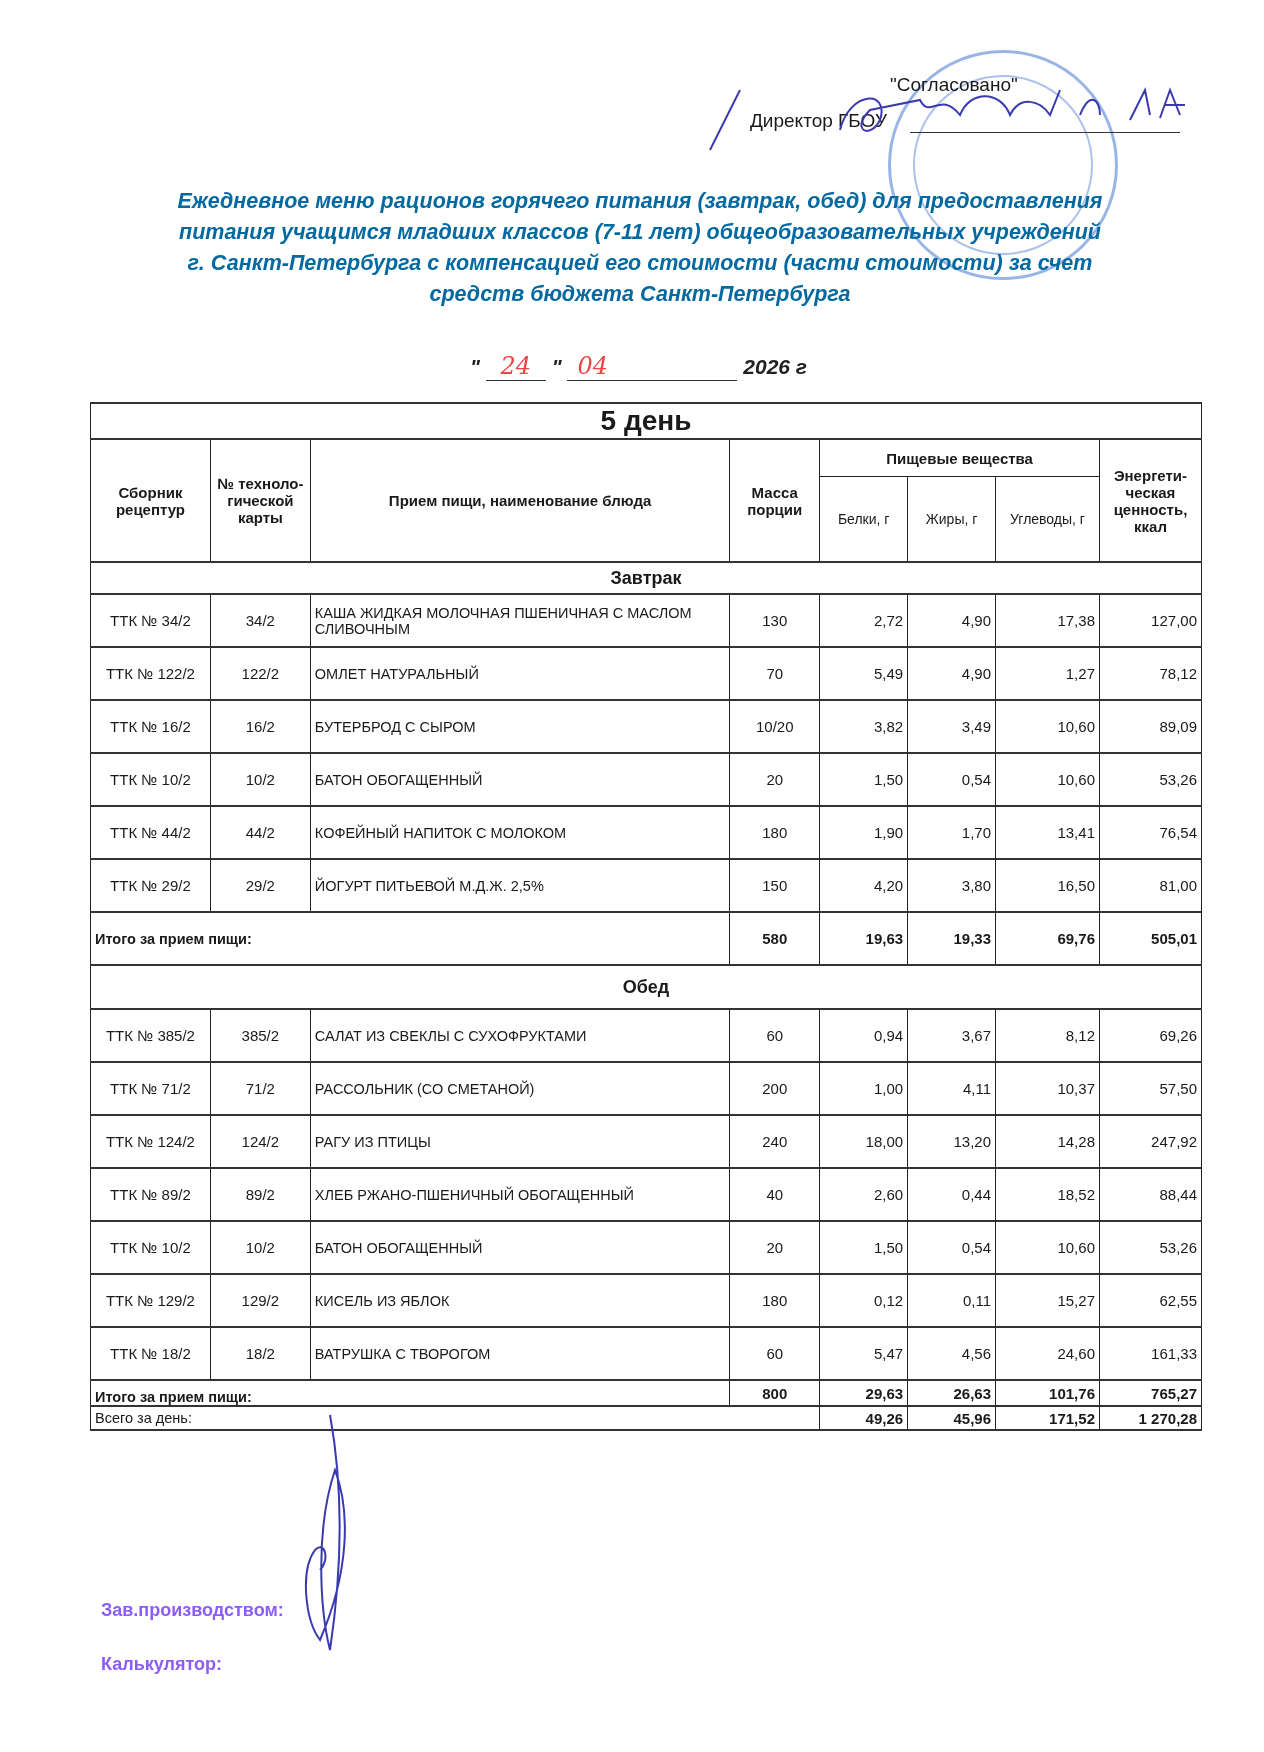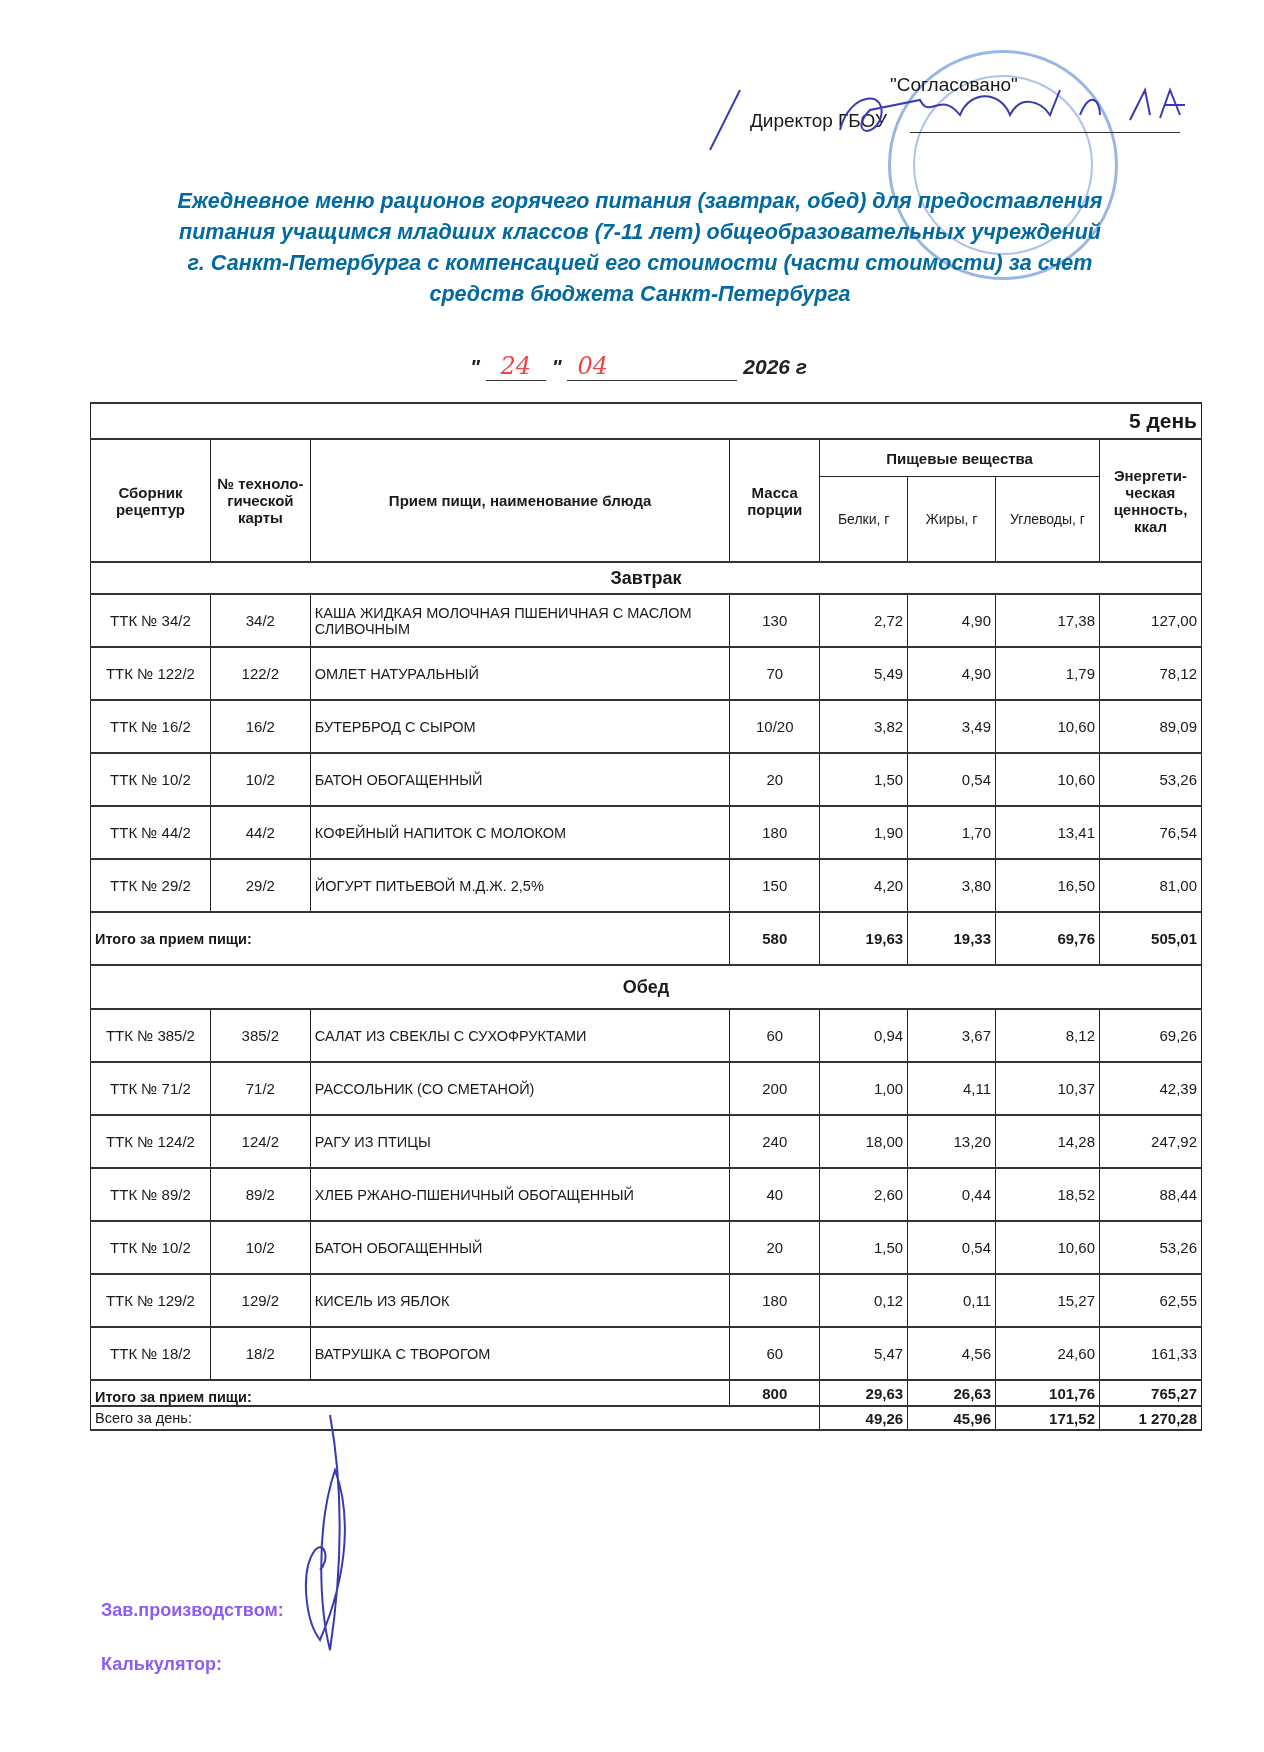"5 день" .day-title { font-size: 21px -> 28px; text-align: right -> center }
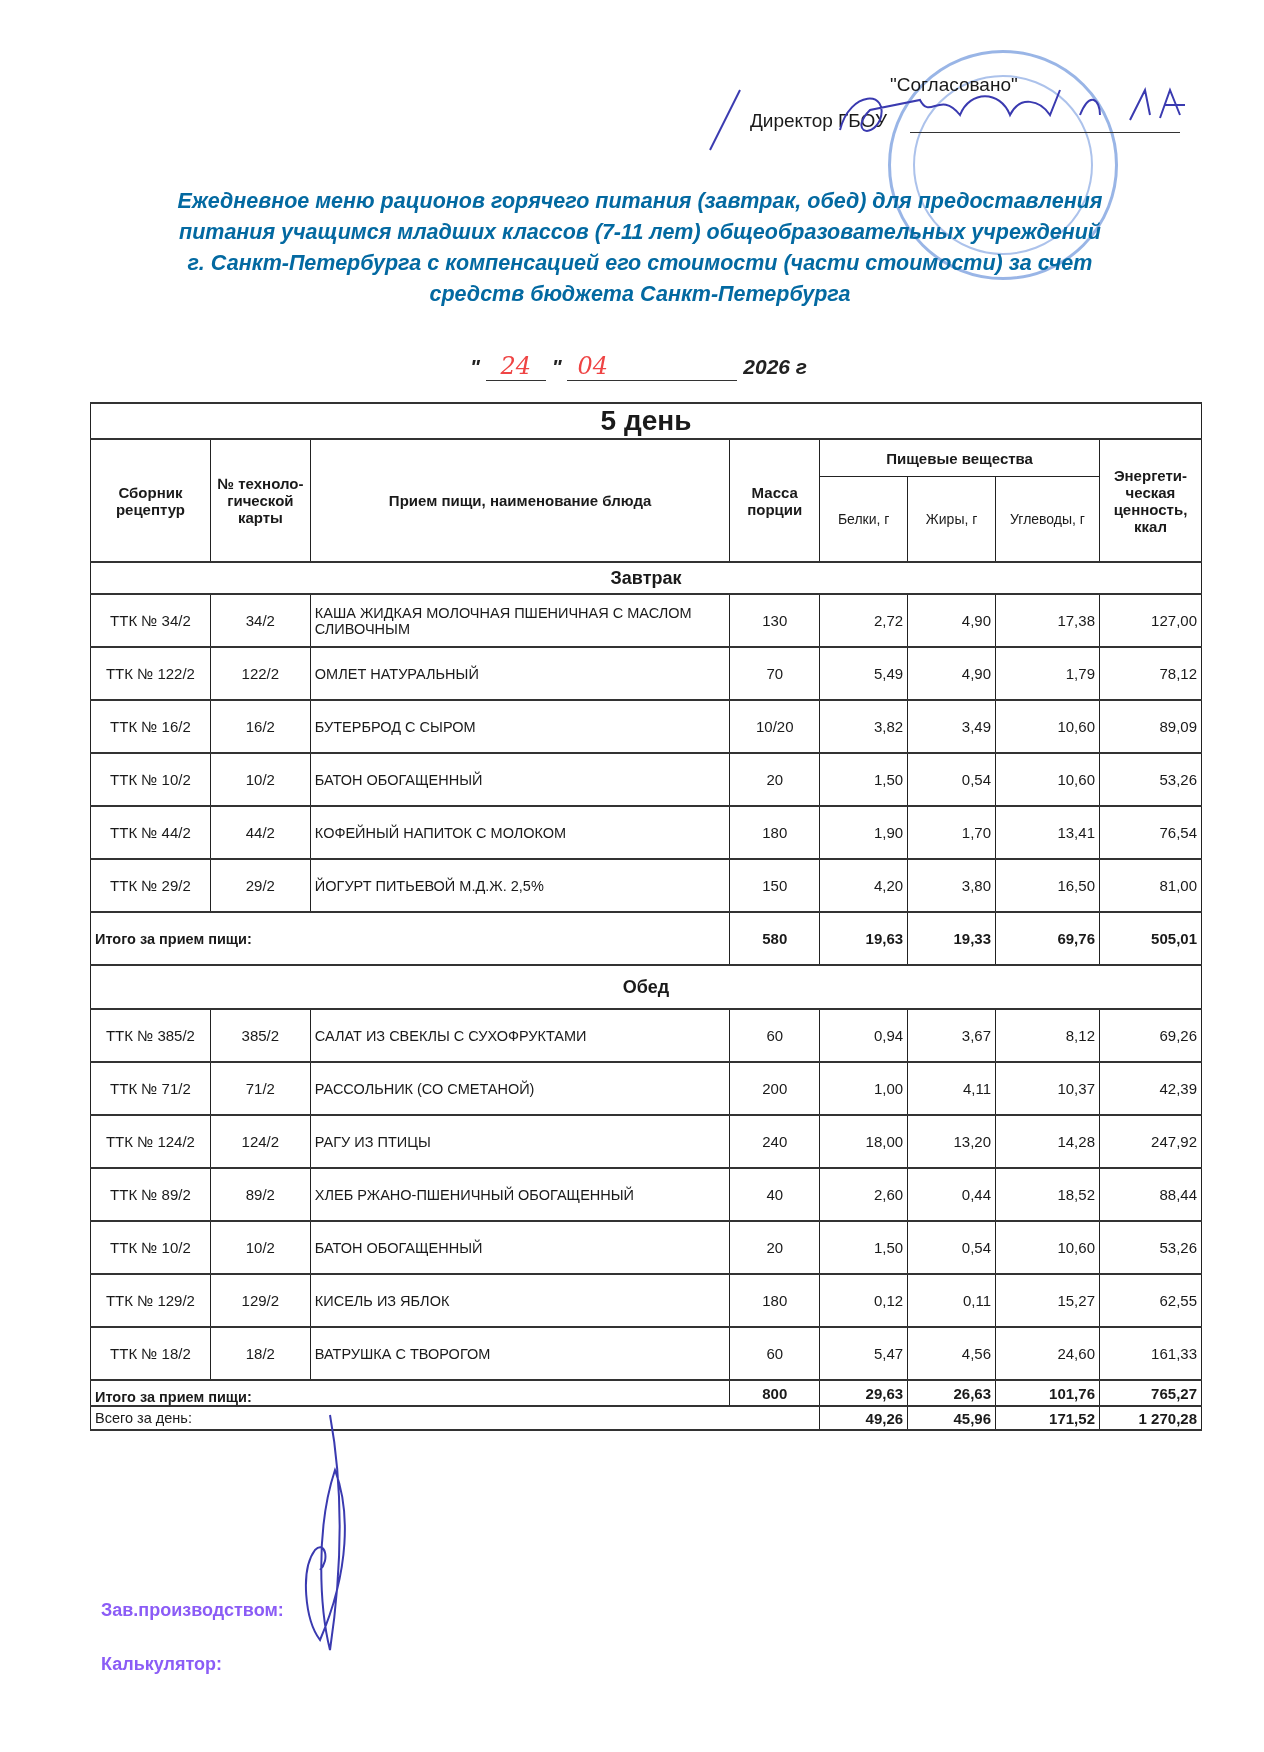"1,79" td.r { text: 1,79 -> 1,27 }
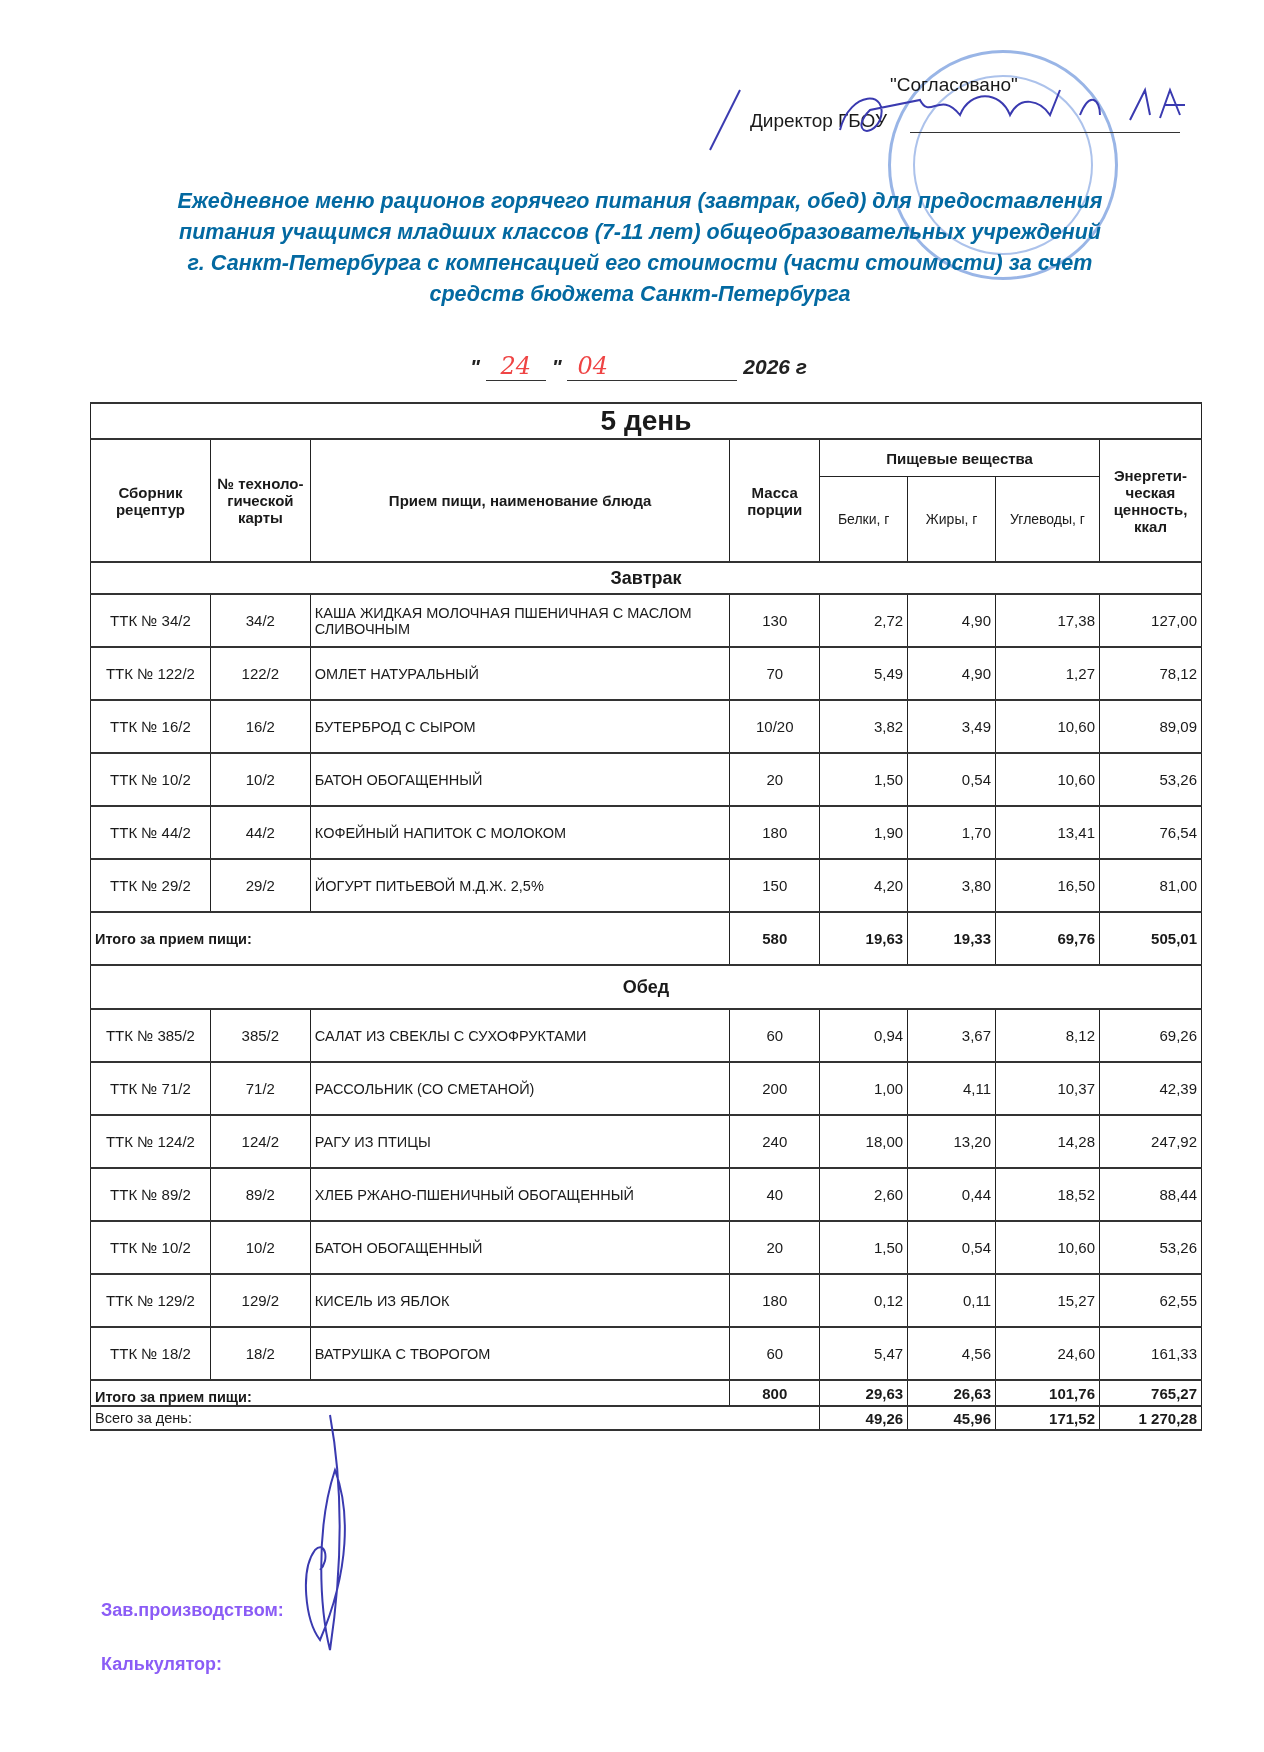"42,39" td.r { text: 42,39 -> 57,50 }
